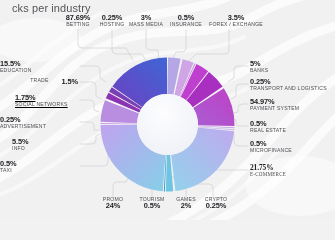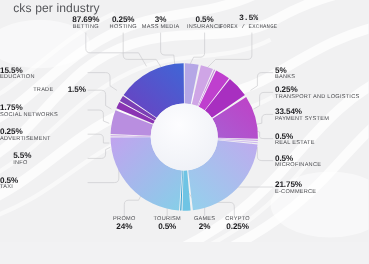"3.5%" div.lbl { font-family: Liberation Mono, monospace -> none; left: 194px -> 204px }
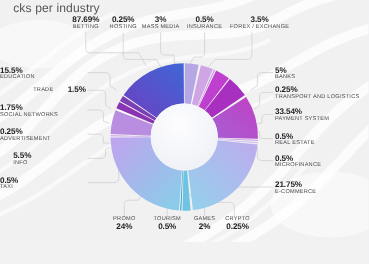"1.5%" .inline-row { align-items: flex-end -> flex-start }
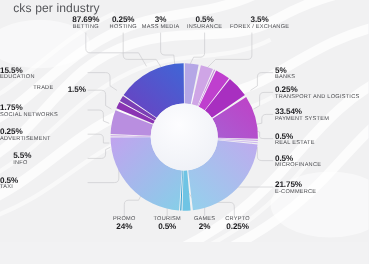"1.75%" div.lbl { left: 0px -> 15px; text-decoration: none -> underline }
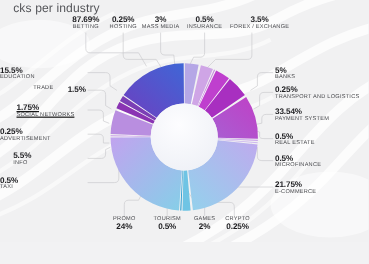"33.54%" div.pct { text: 33.54% -> 54.97% }
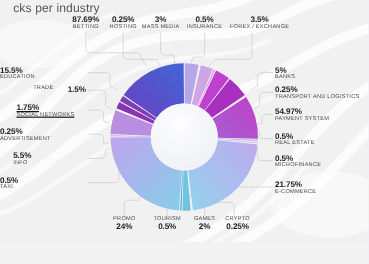"21.75%" div.lbl { font-family: none -> Liberation Serif, serif }
